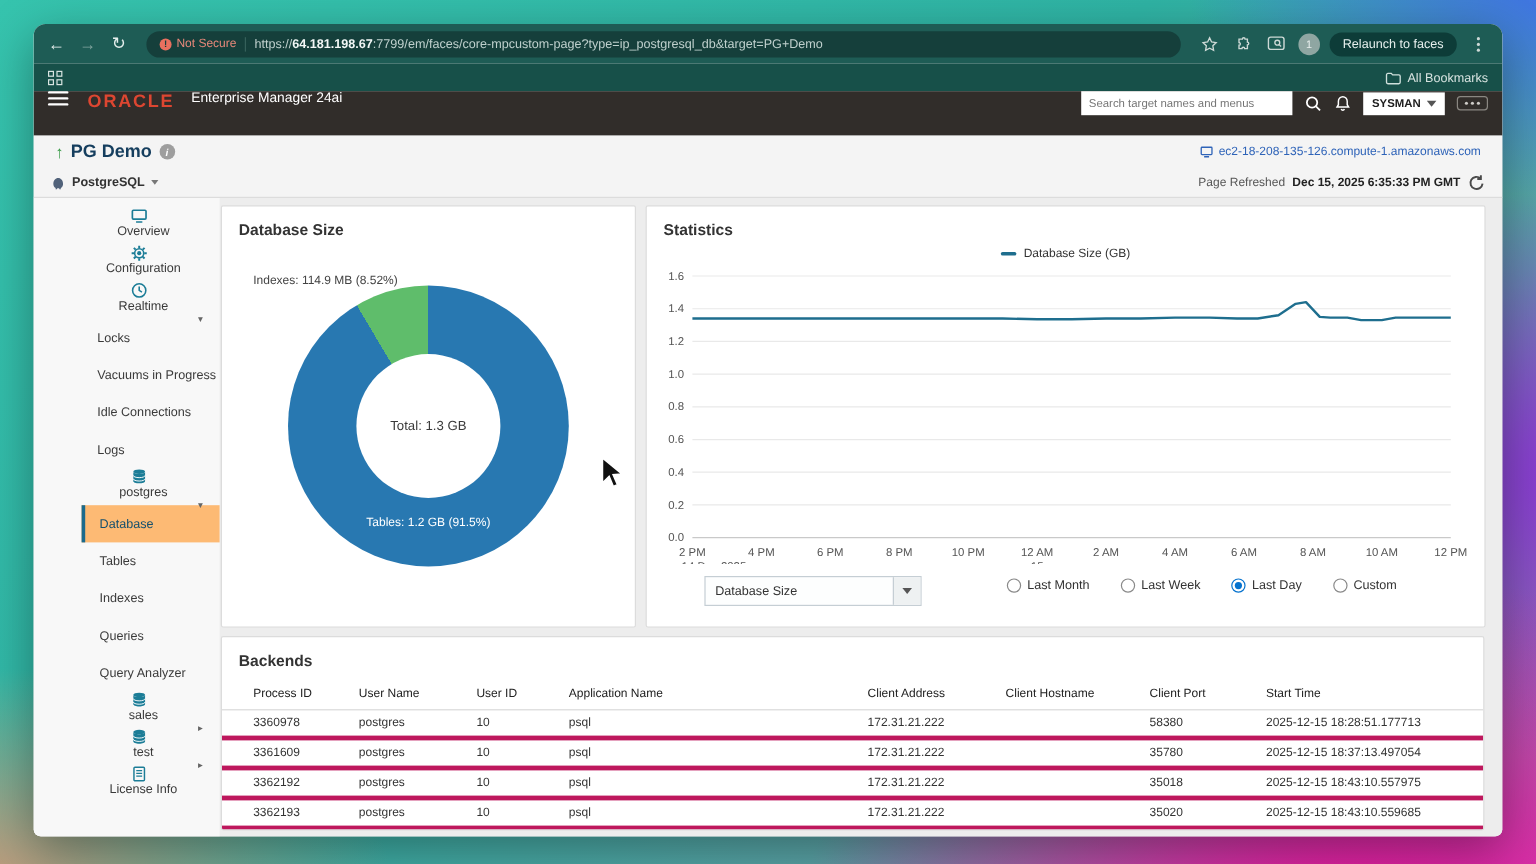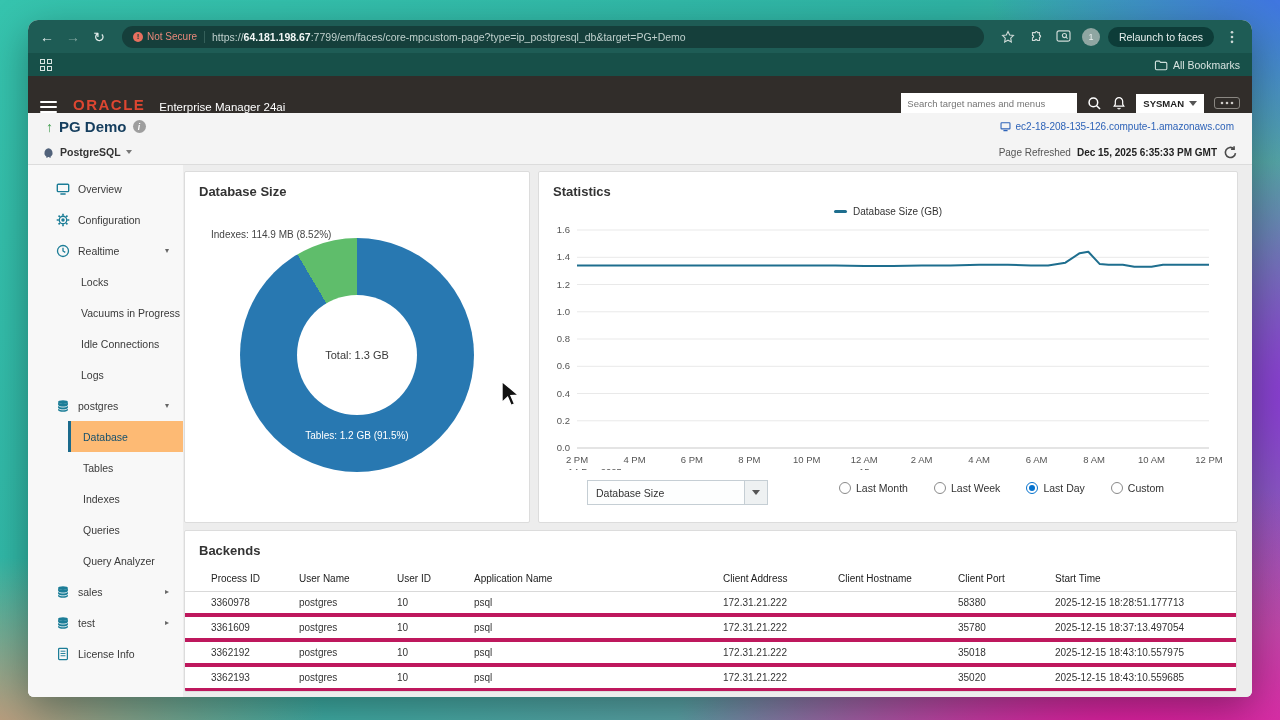"ORACLE" .em-header { align-items: flex-end -> flex-start }
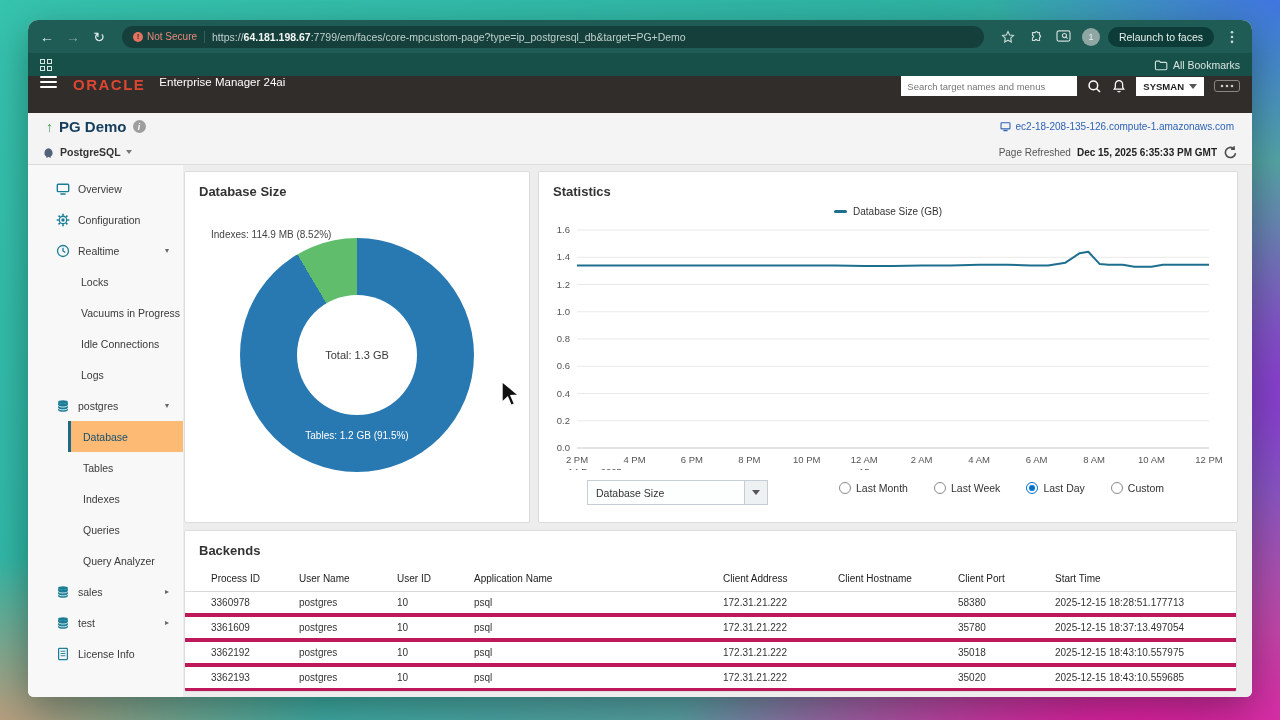"Overview" .sb-item.lvl0 { flex-direction: none -> column }
